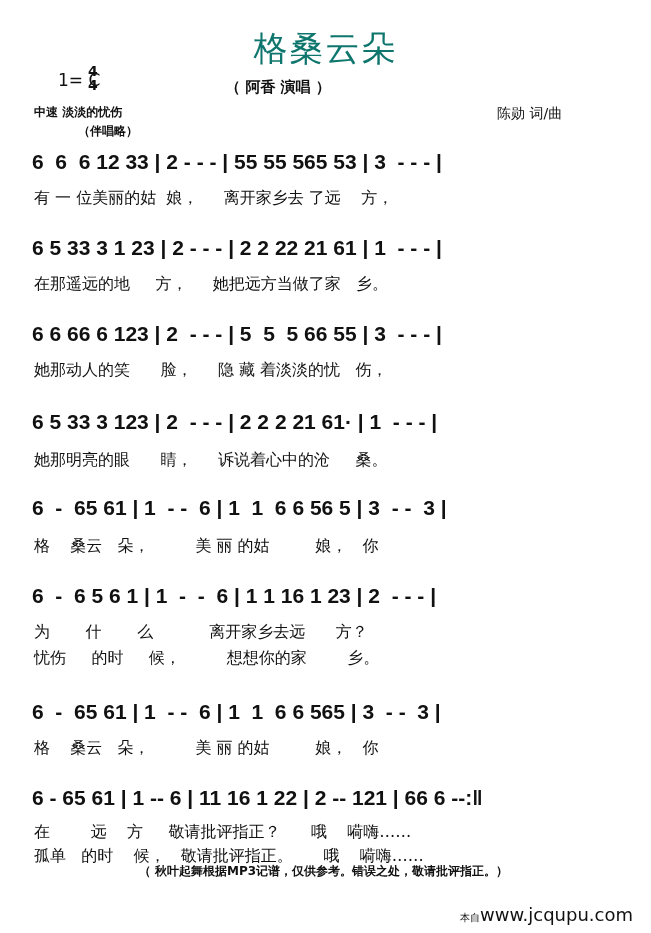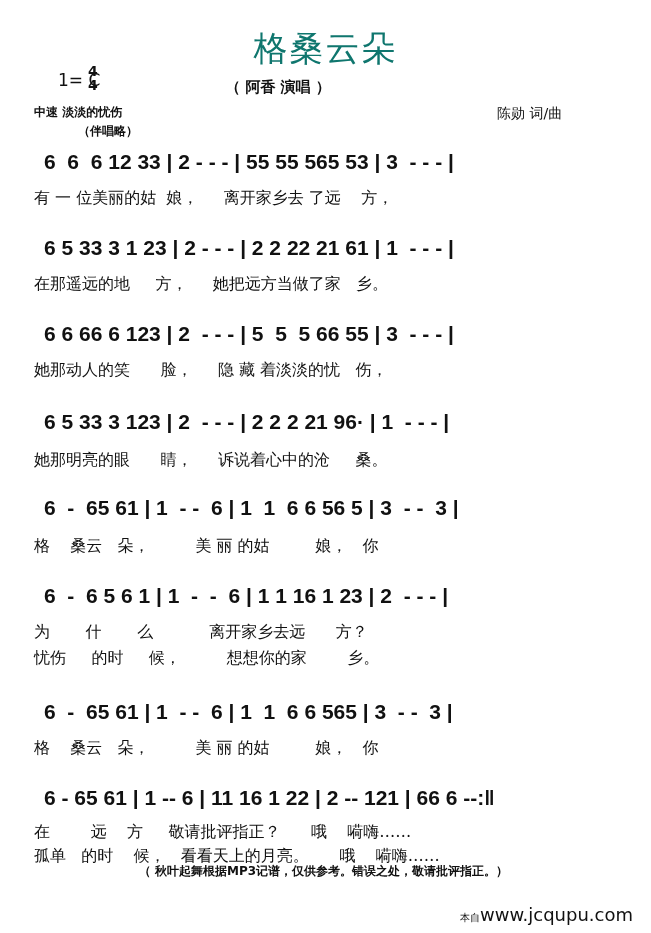"6 6 6 12 33" .notes { left: 44px -> 32px }
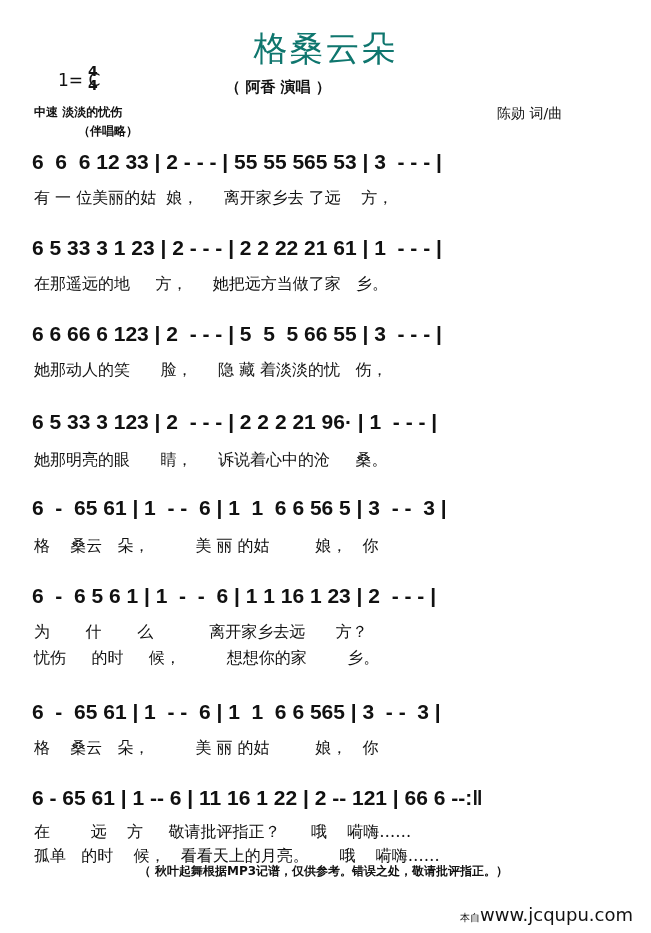"6 5 33 3 123" div.notes { text: 96 -> 61 }
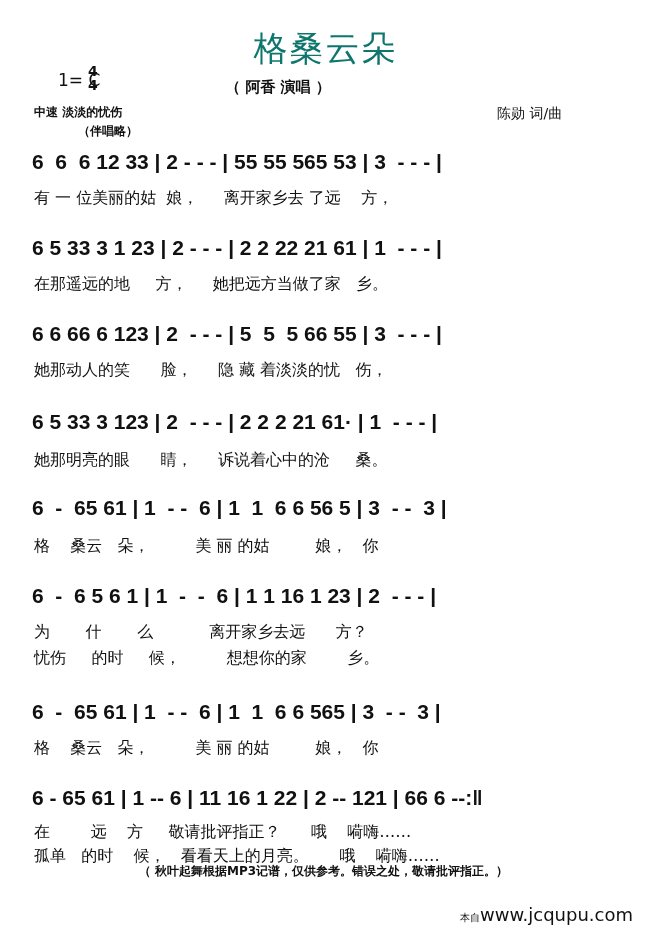"孤单 的时 候， 看看天上的月亮。 哦" div.lyric { text: 看看天上的月亮 -> 敬请批评指正 }
